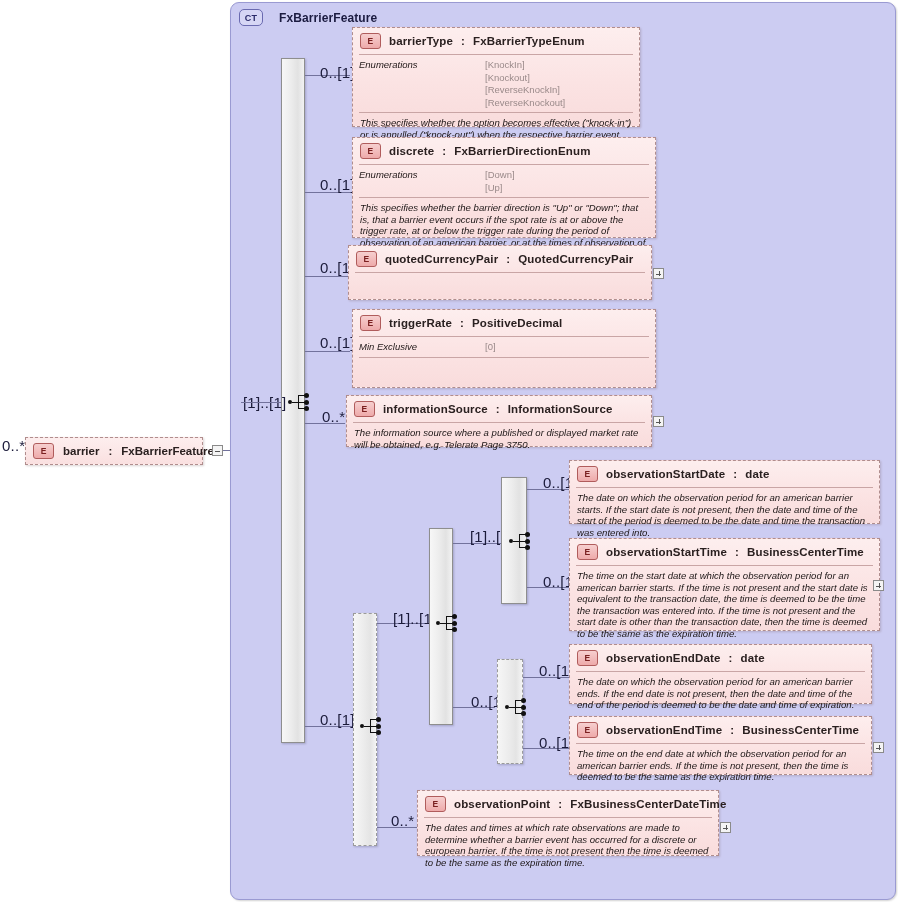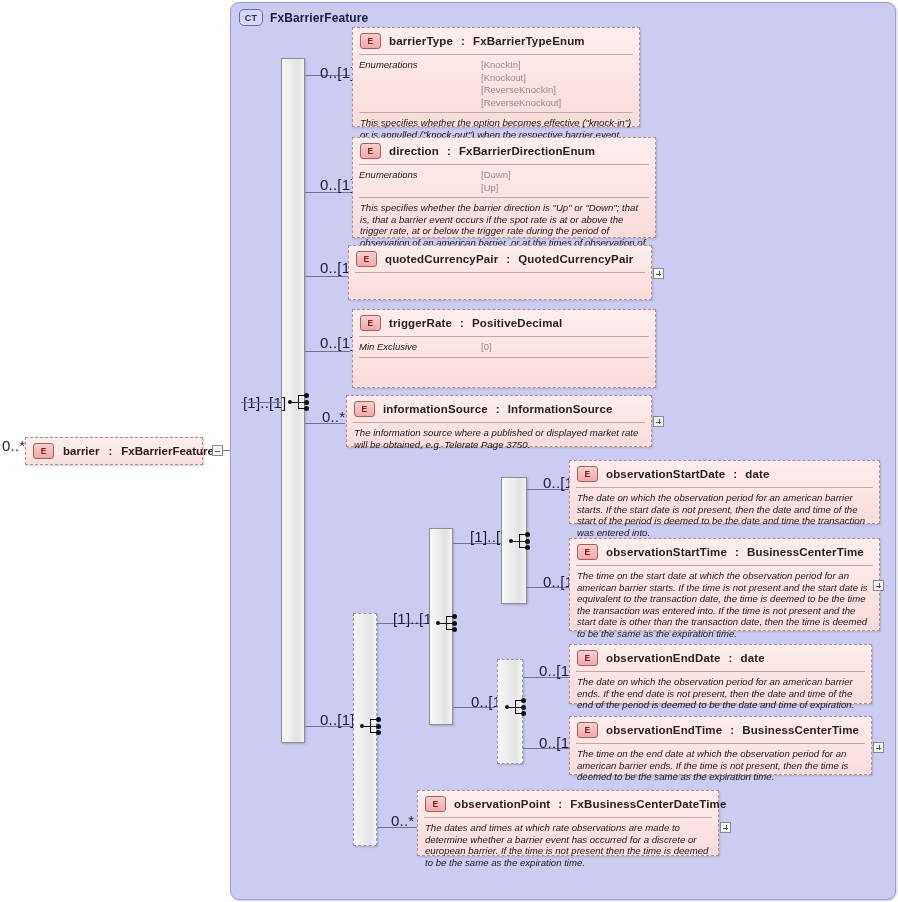"CT" .ct-header { gap: 7px -> 16px }
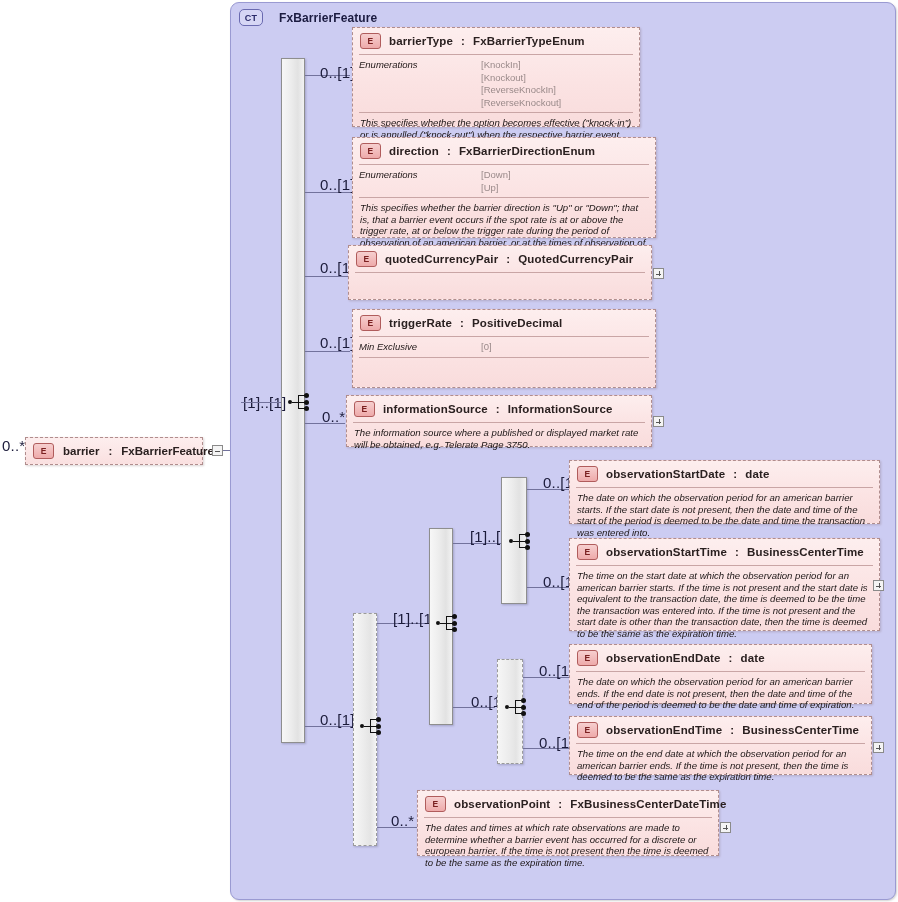"Enumerations" .facets { gap: none -> 48px }
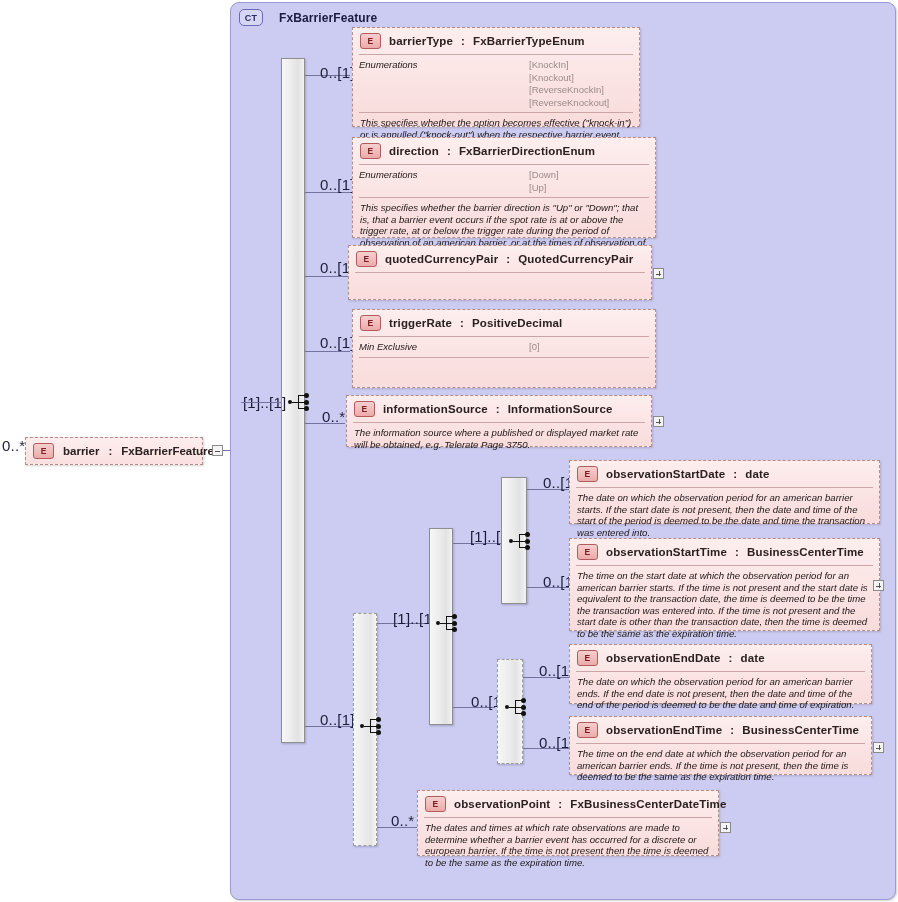"[KnockIn]" .facets .fvals { margin-left: 44px -> none }
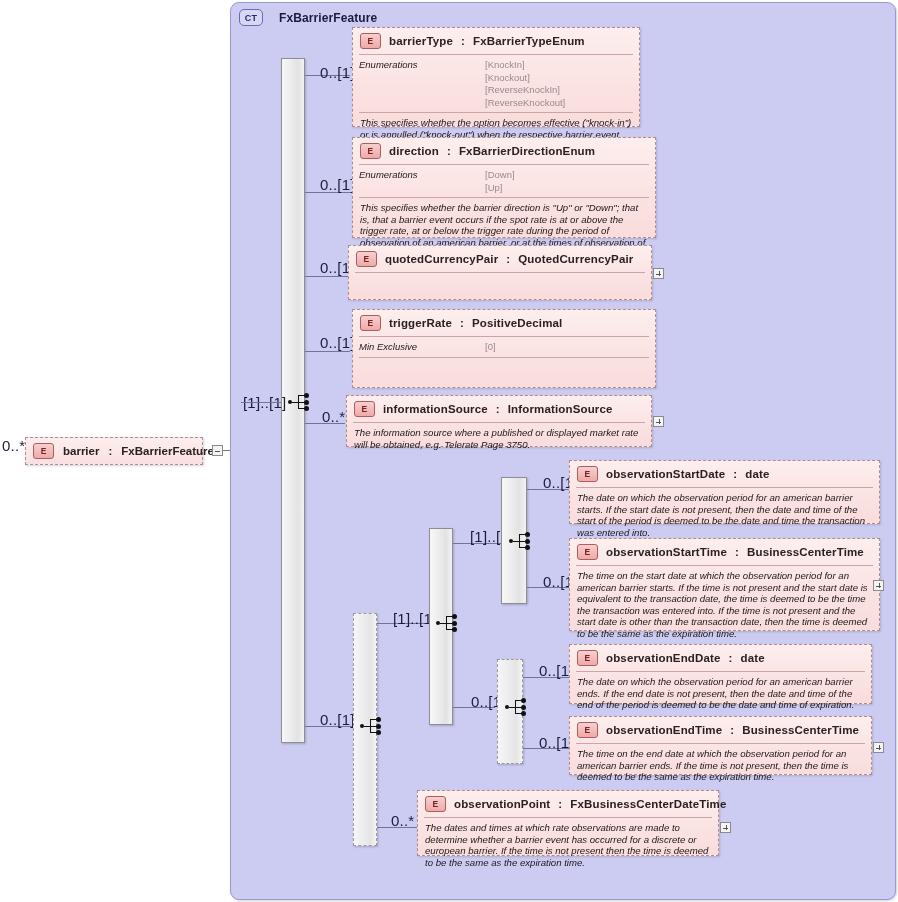"direction" span { text: direction -> discrete }
